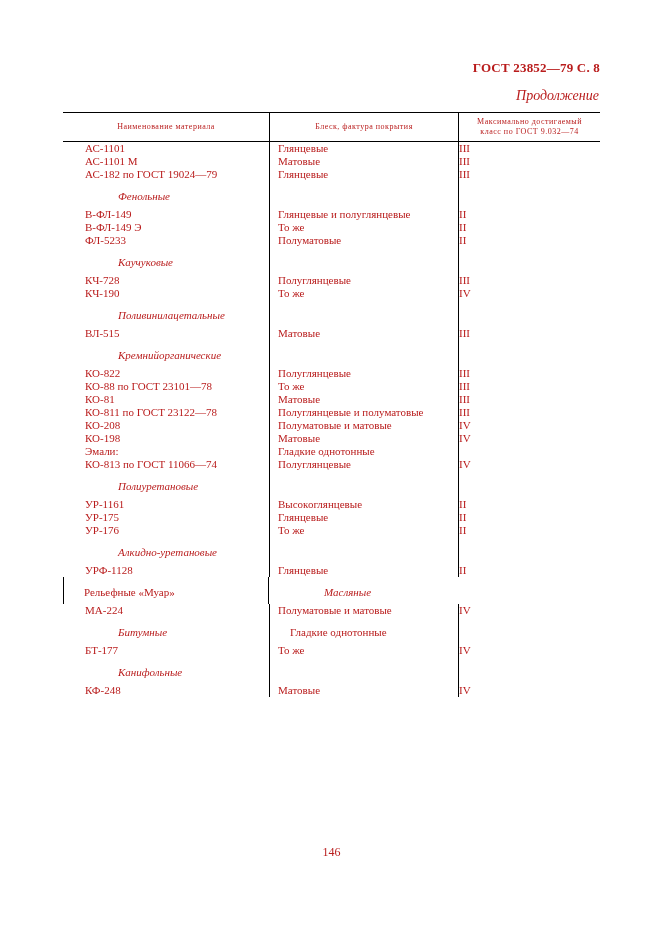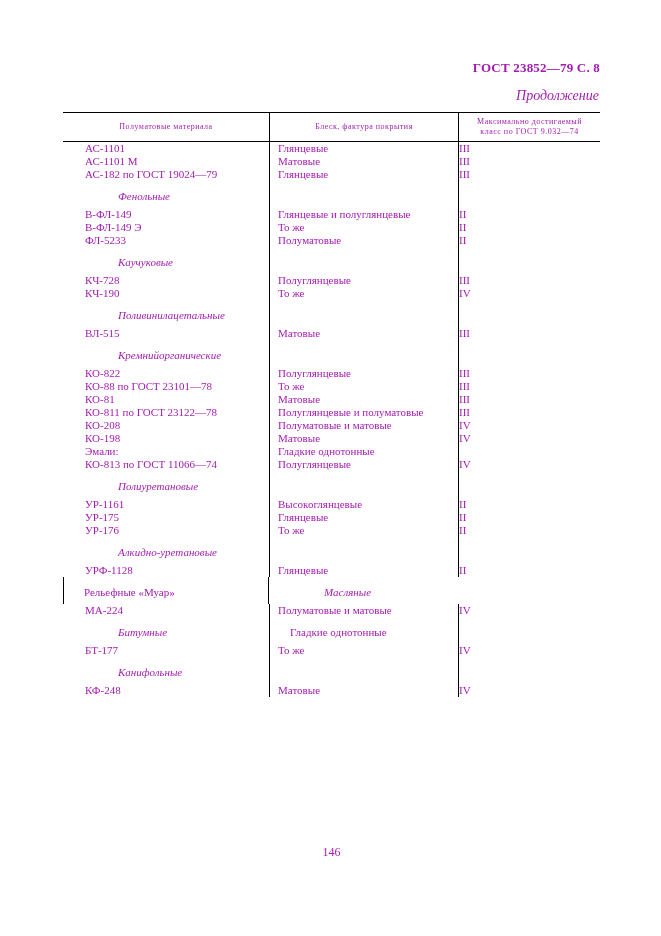"ГОСТ 23852—79 С. 8" .page { color: #a21caf -> #b91c1c }
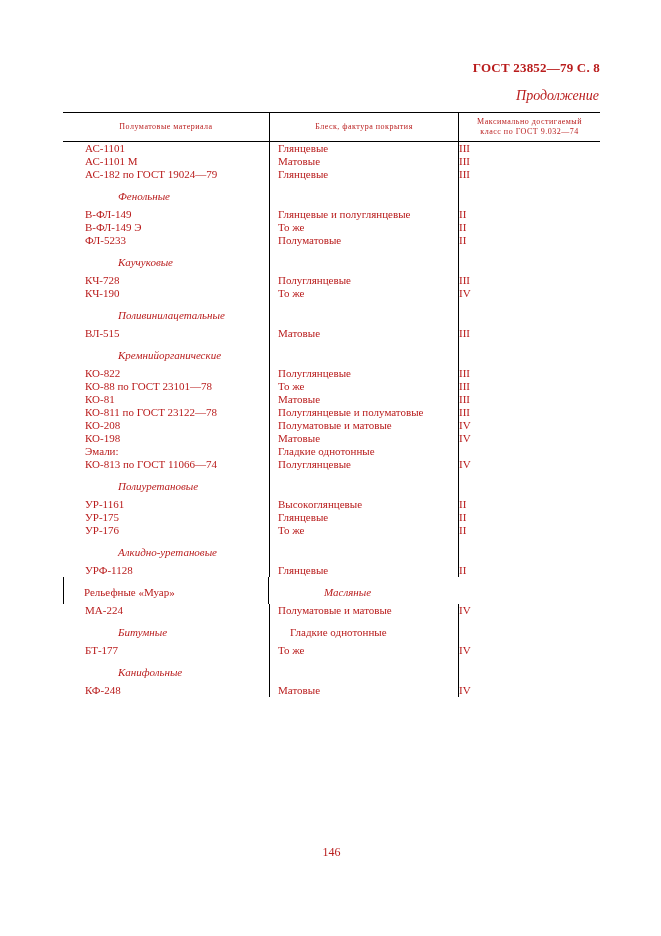"Полуматовые материала" div.cell { text: Полуматовые -> Наименование }
